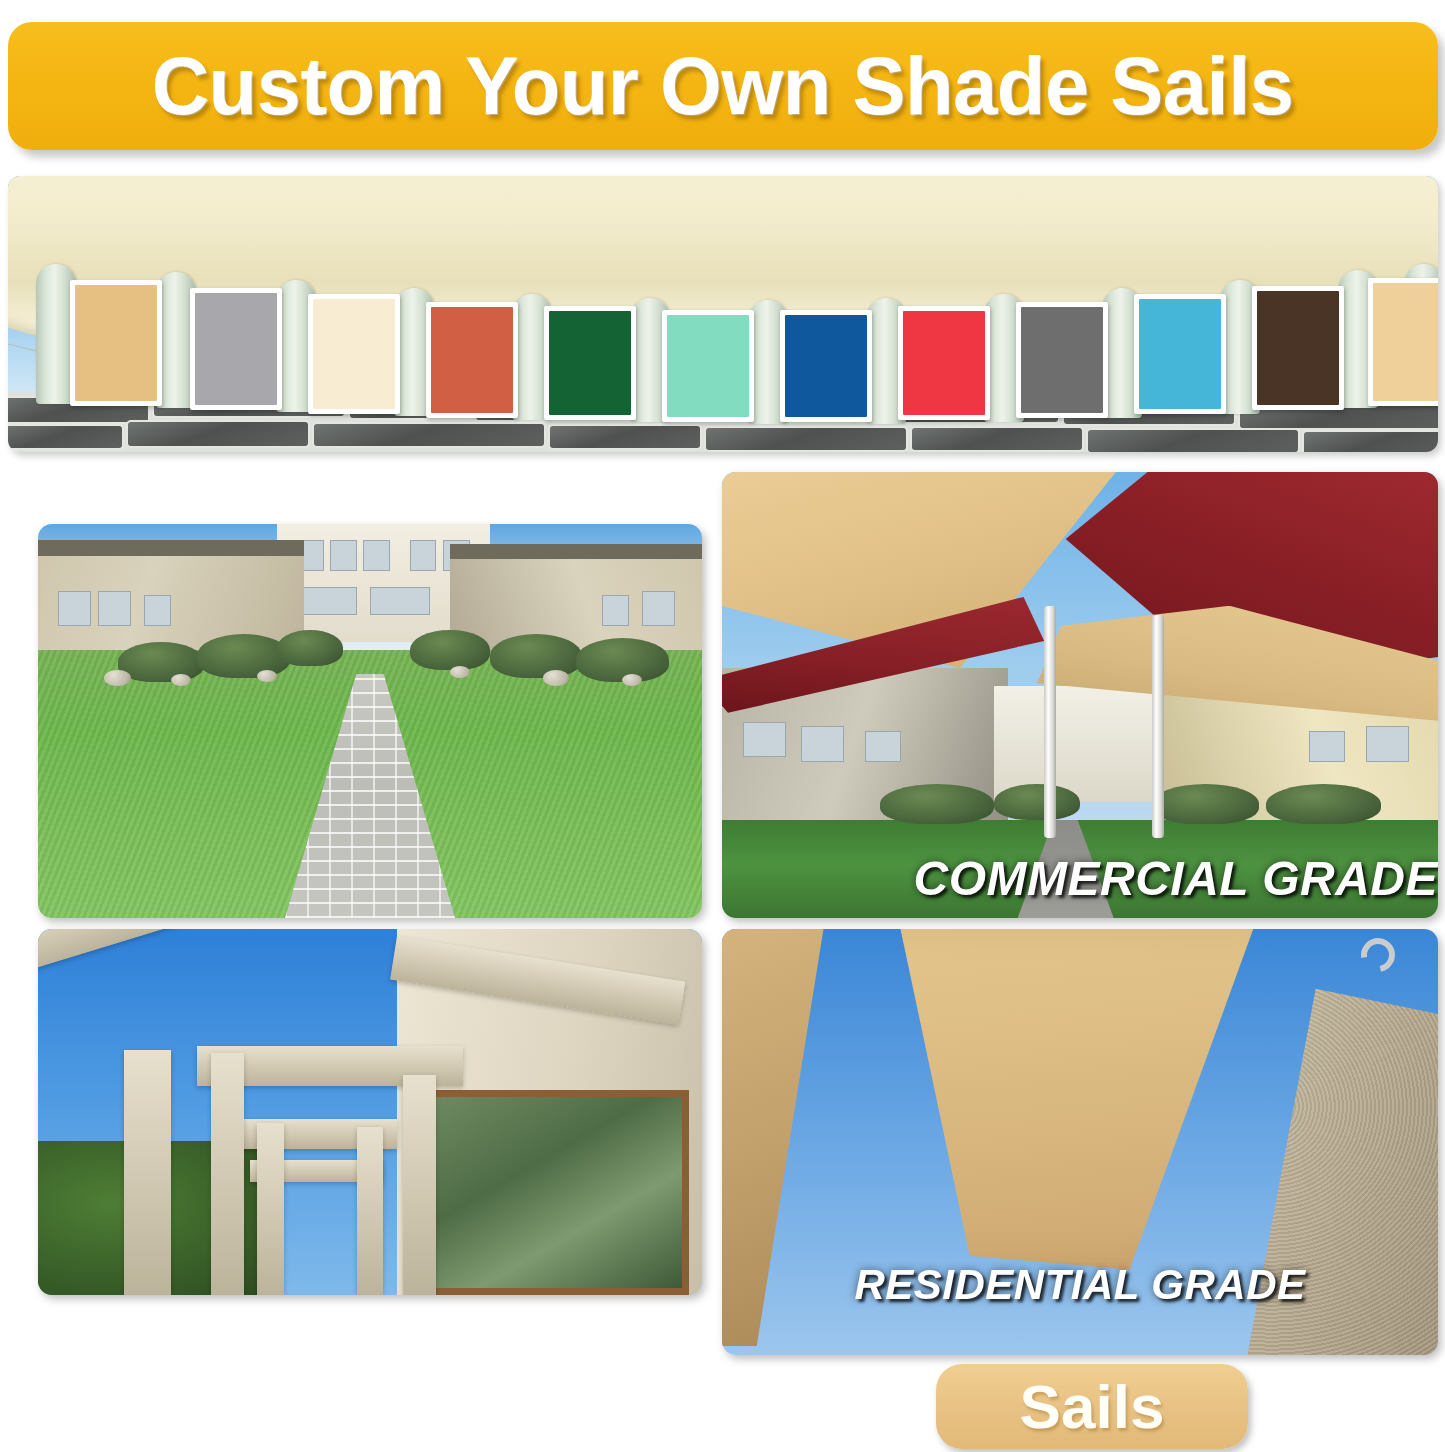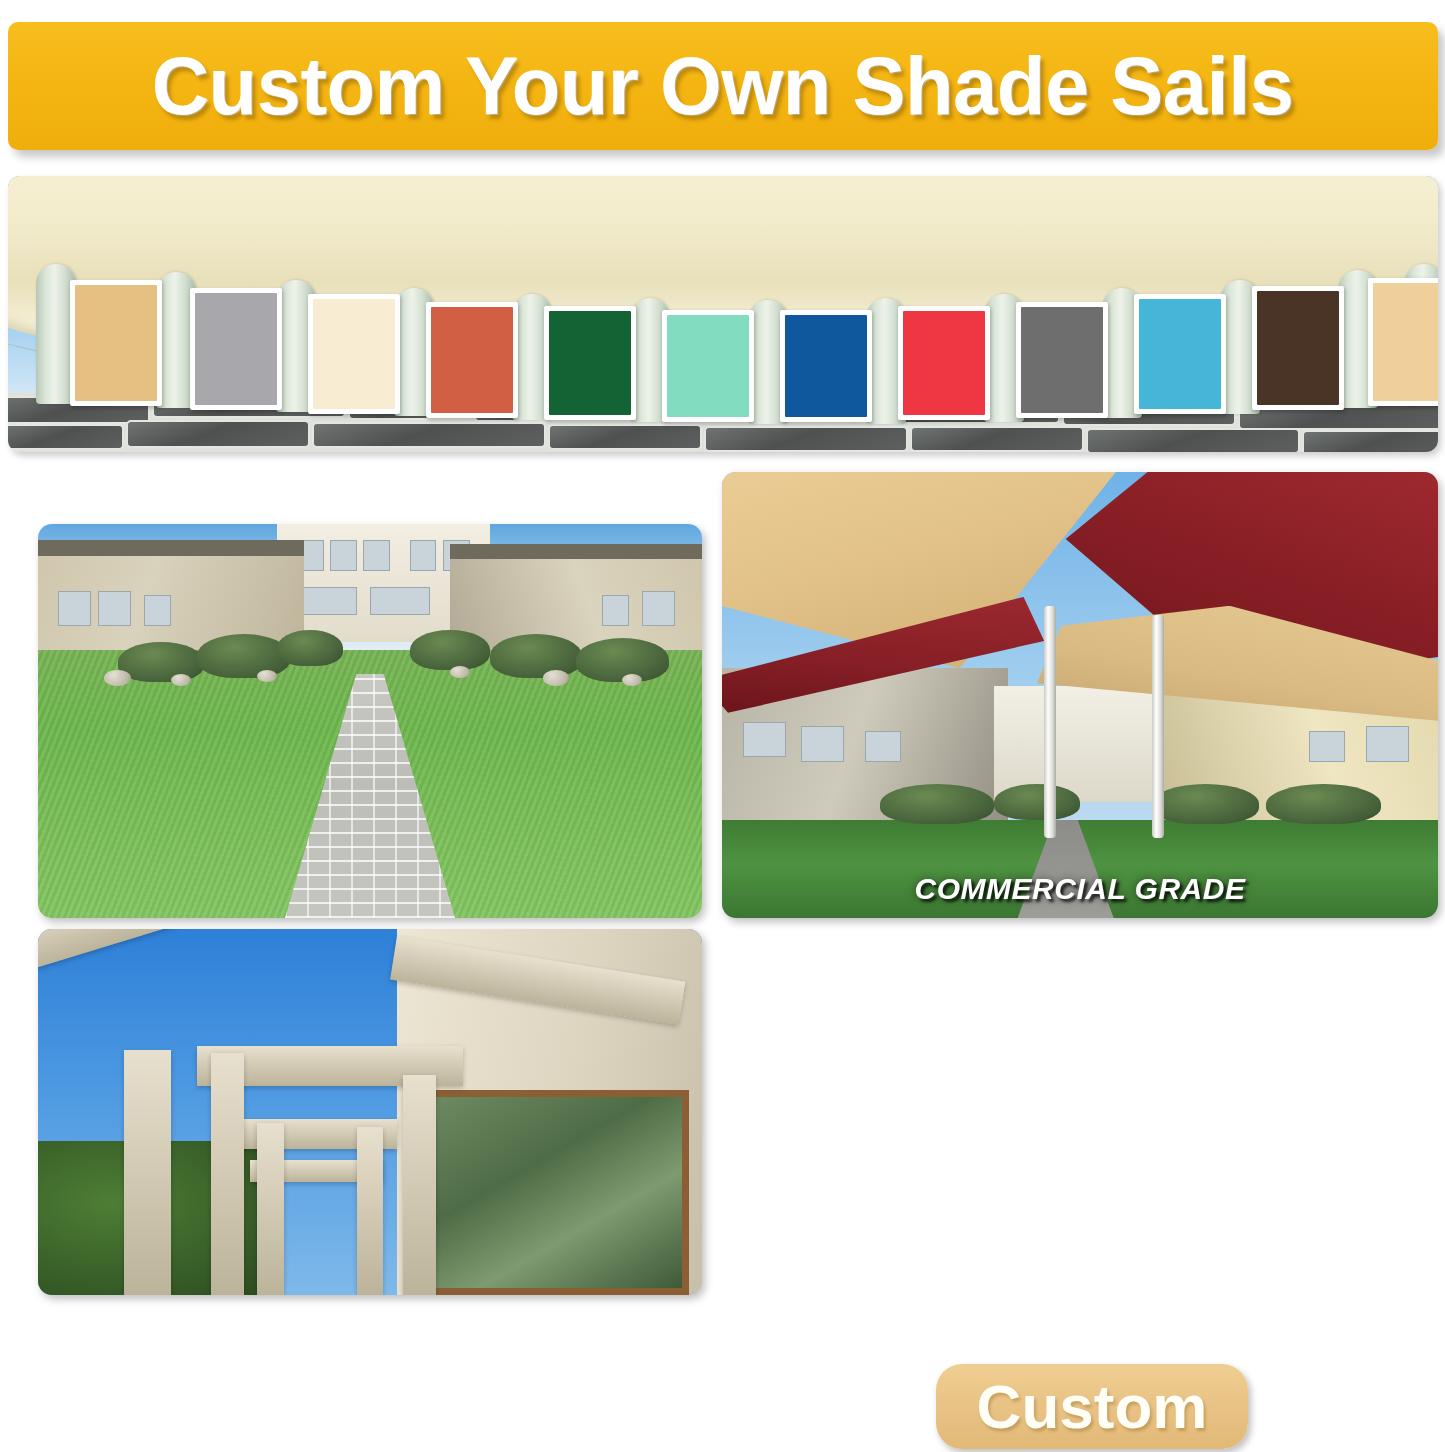"Custom Your Own Shade Sails" .banner { border-radius: 10px -> 24px }
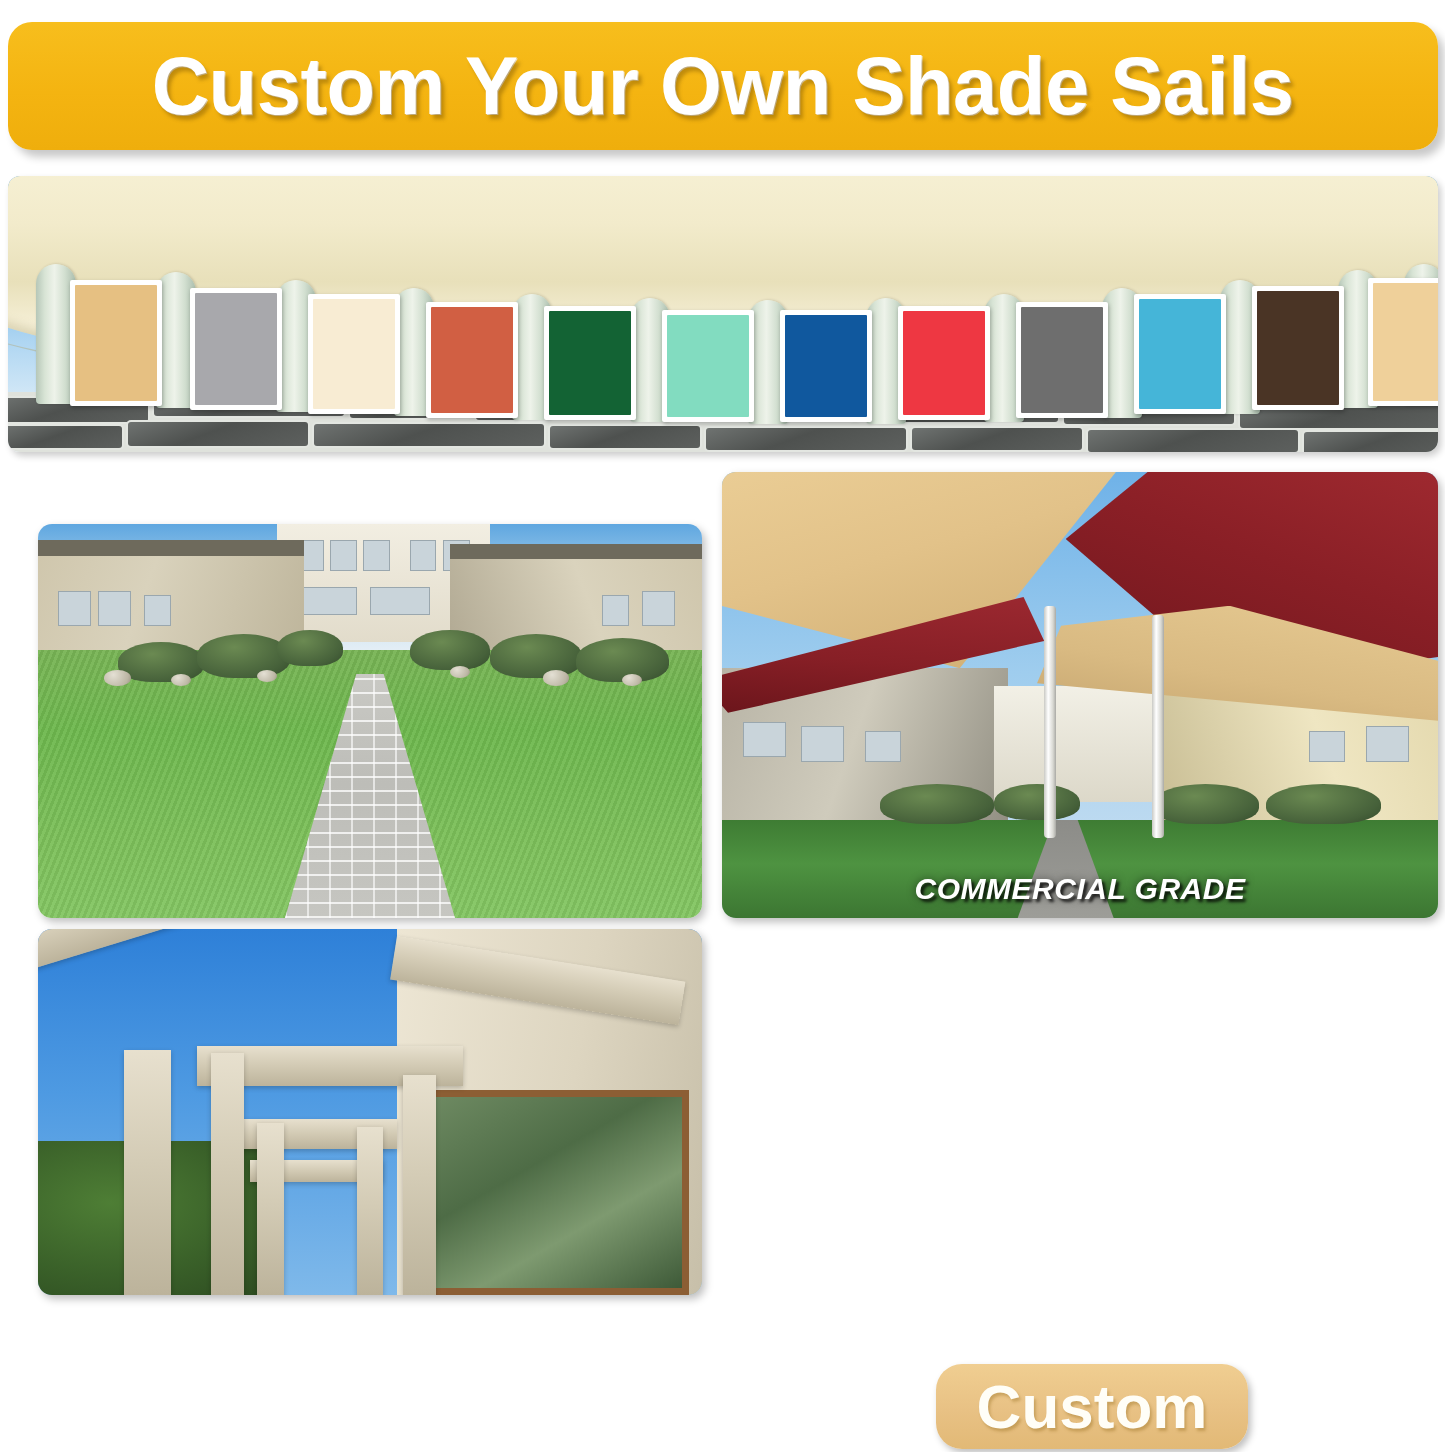"COMMERCIAL GRADE" div.grade-label { font-size: 30px -> 48px; text-align: none -> right }
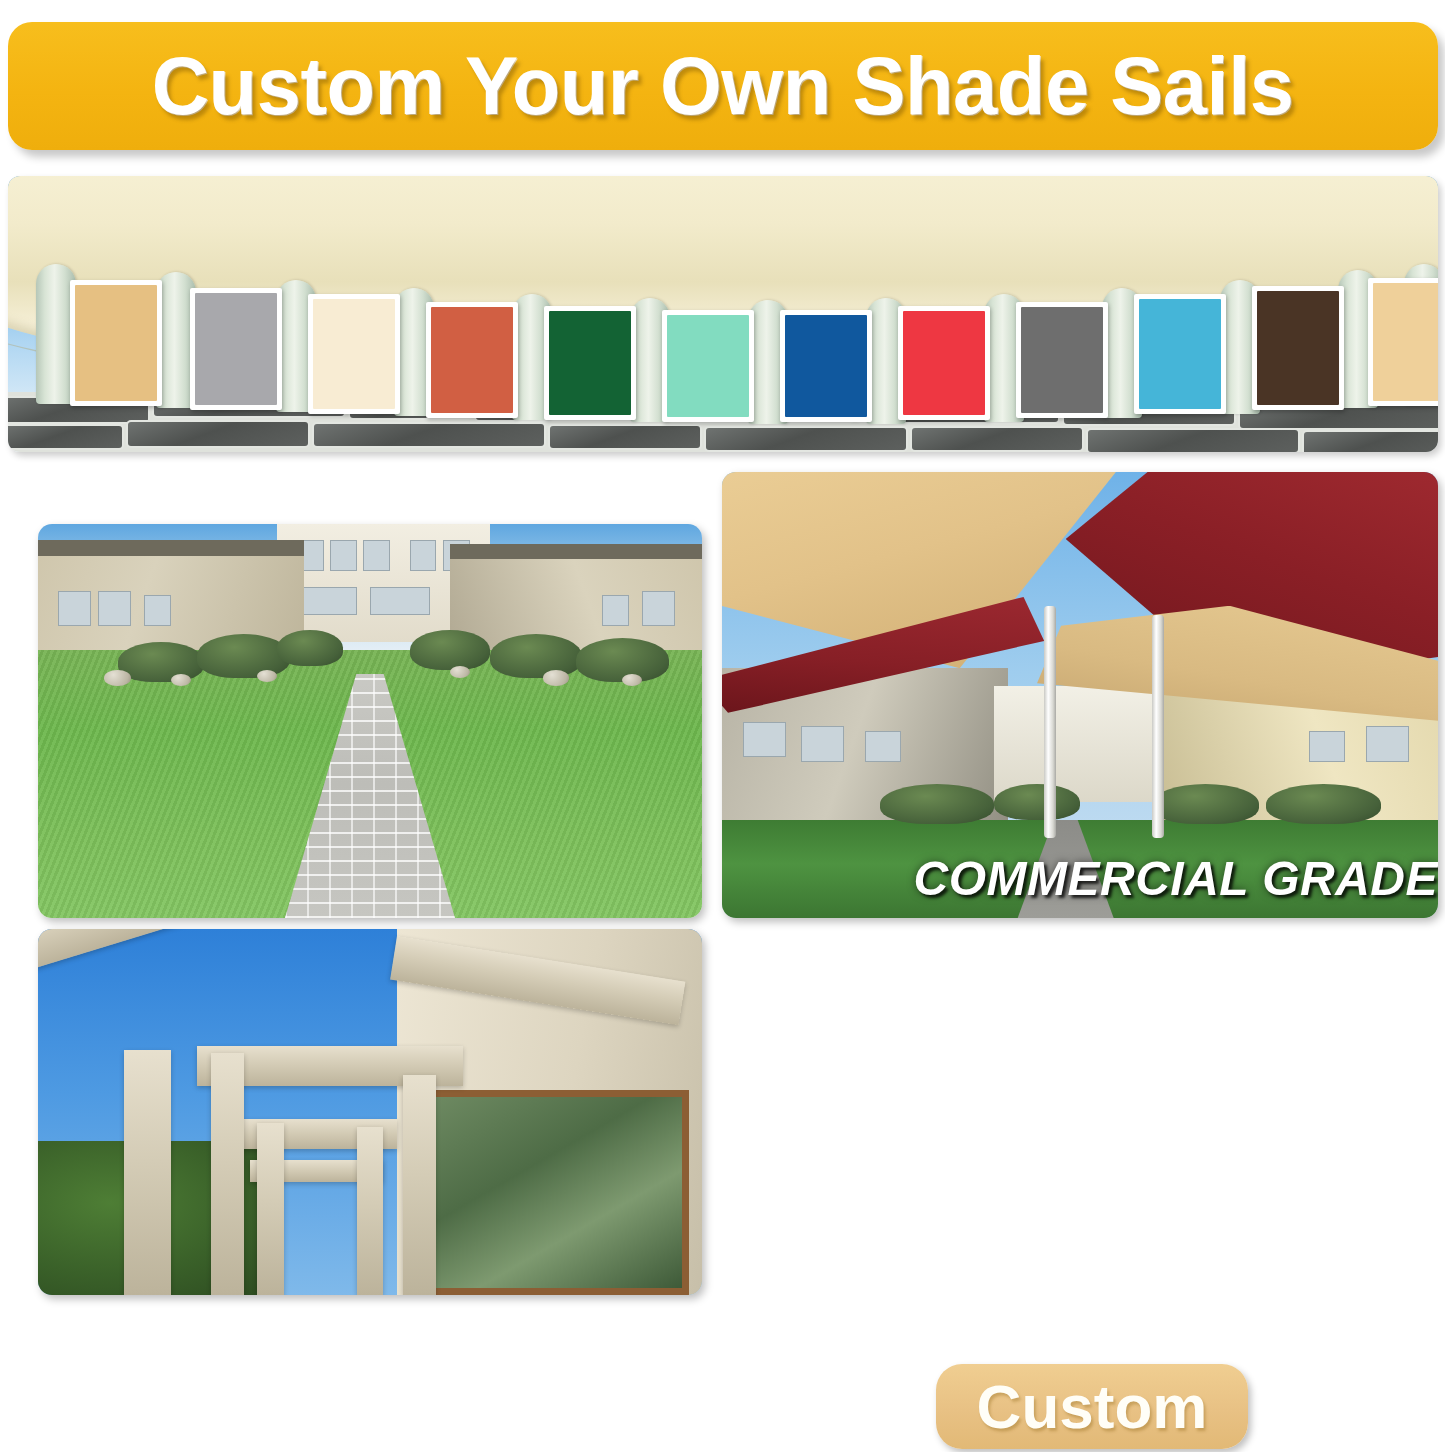"RESIDENTIAL GRADE" div.photo { html: none -> <div> <div> <div></div> <div></div> <div></div> <div></div> <div></div> <div>RESIDENTIAL GRADE</div> </div> </div> }
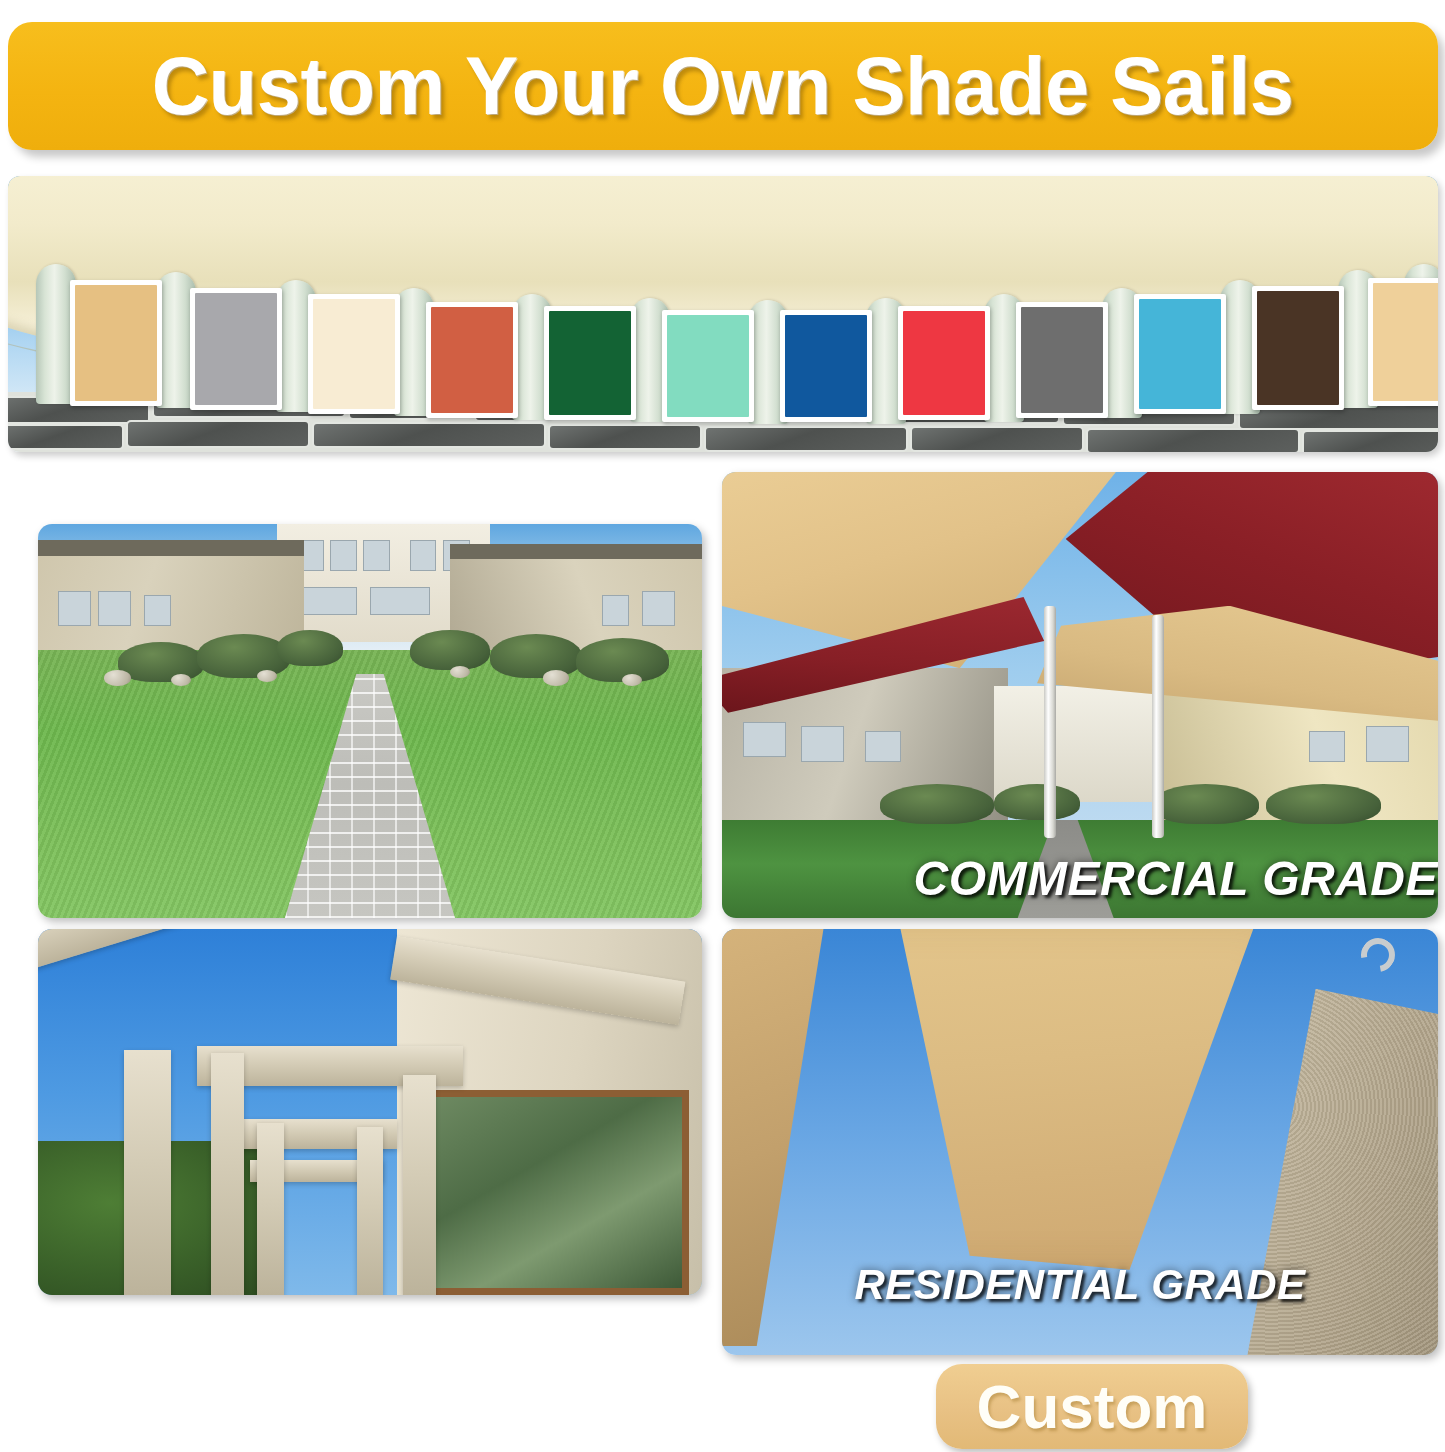"Custom" span.badge-text { text: Custom -> Sails }
